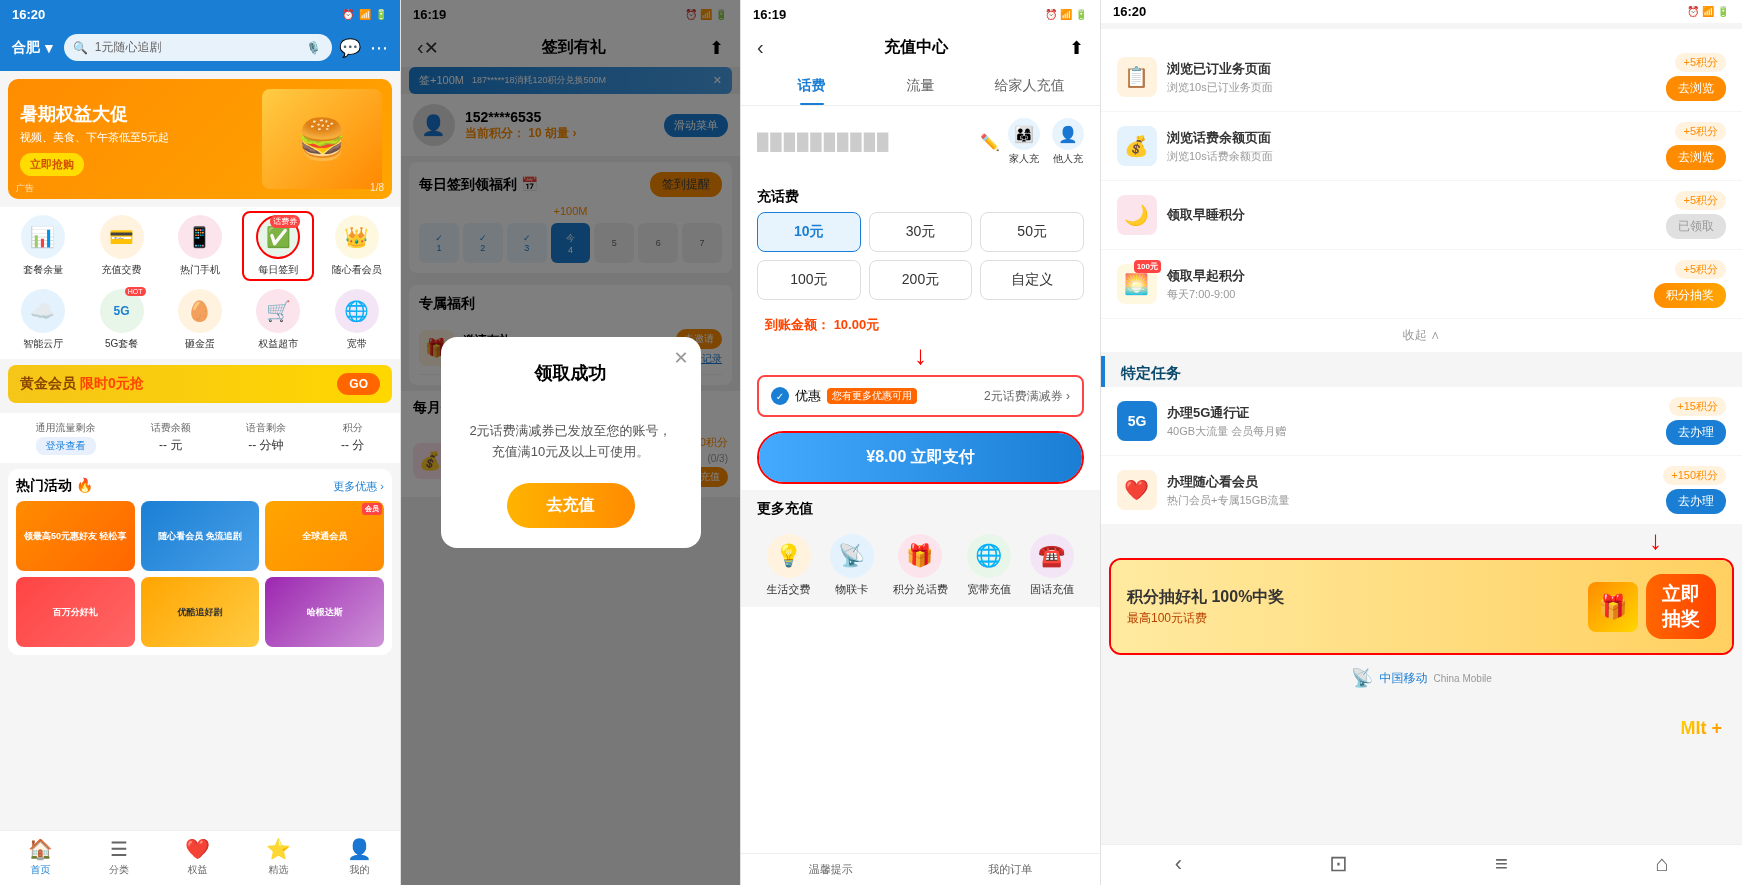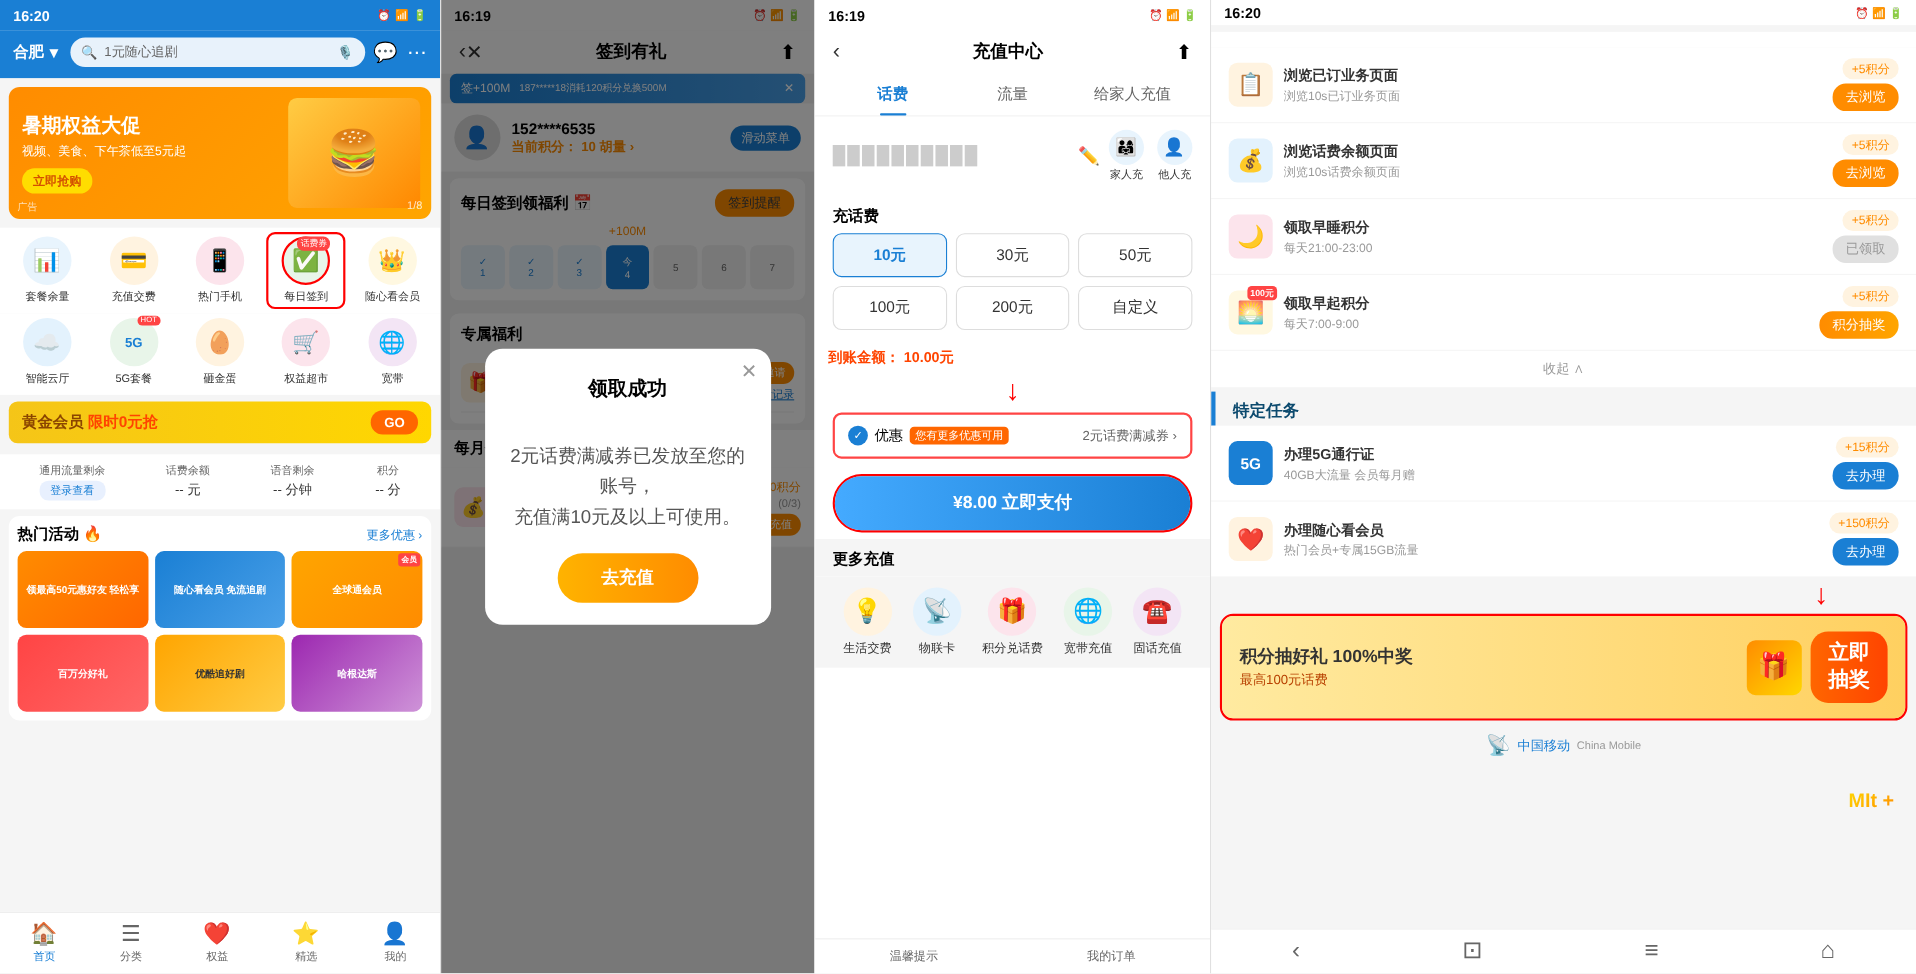"每天21:00-23:00" div.p4-task-sub { html: <div>每天21:00-23:00</div> -> none }
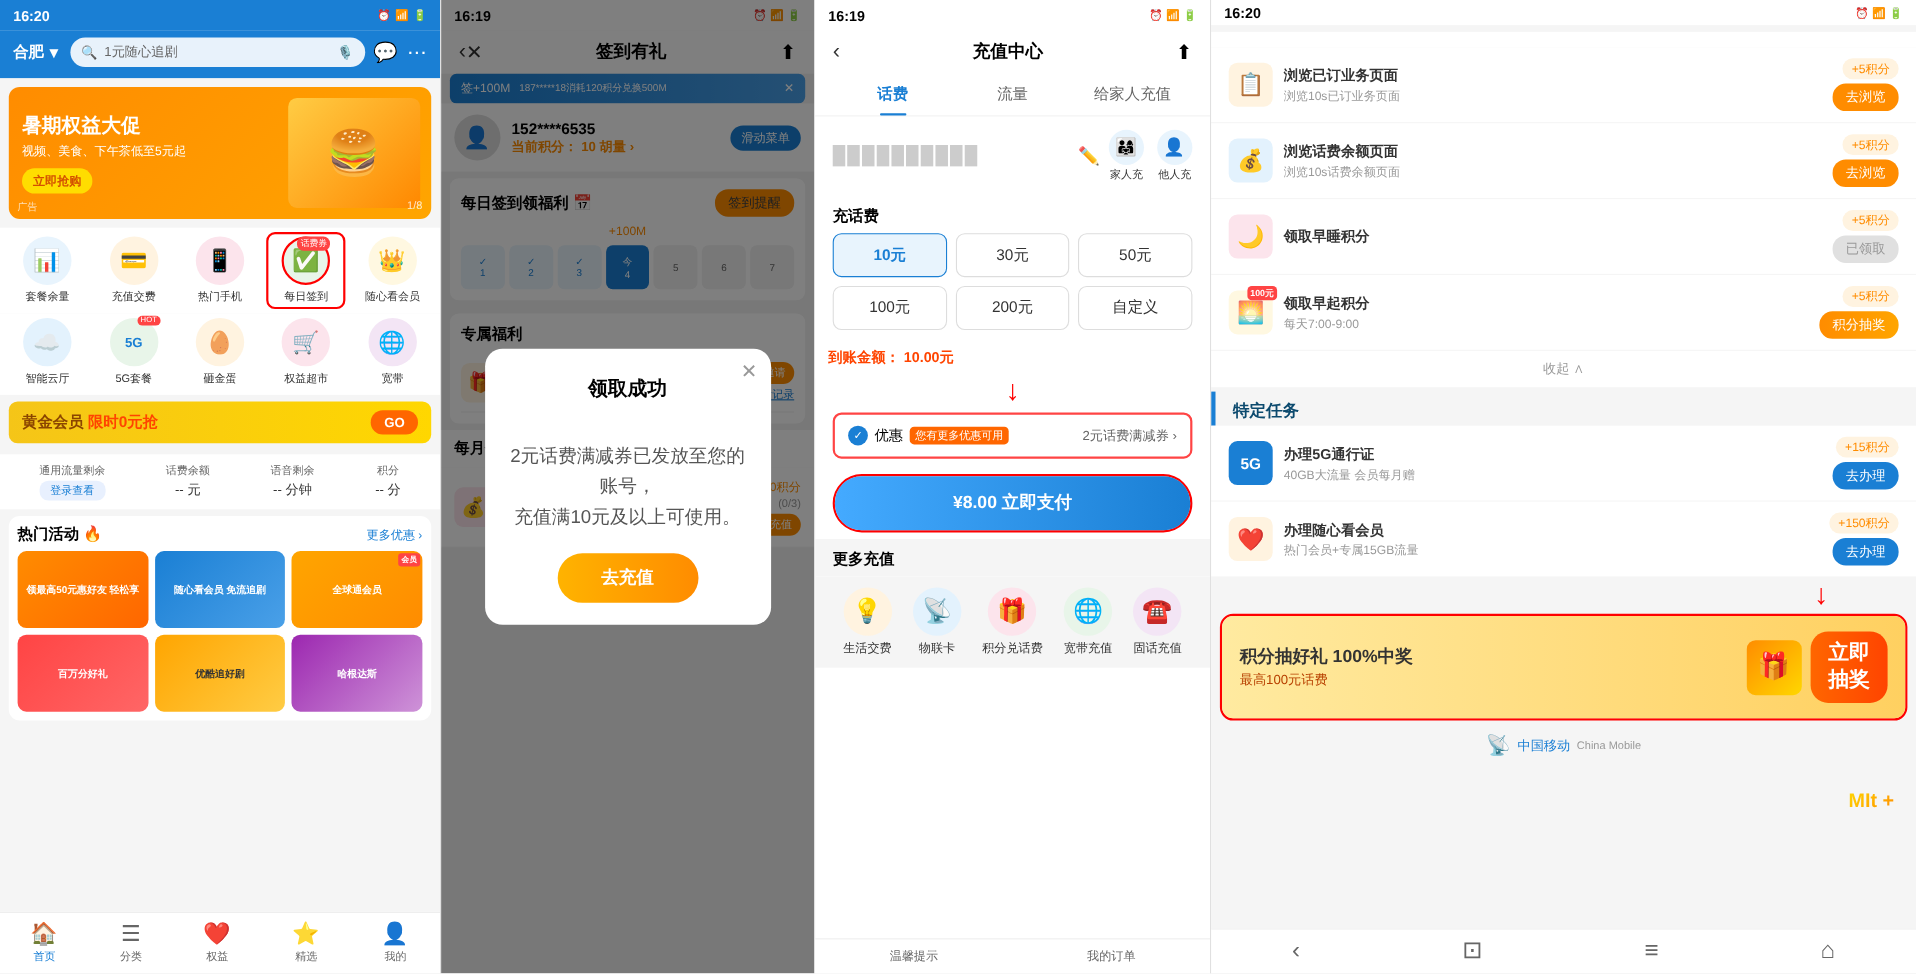"到账金额： 10.00元" .p3-total-row { padding: 6px 12px 10px -> 6px 24px 10px }
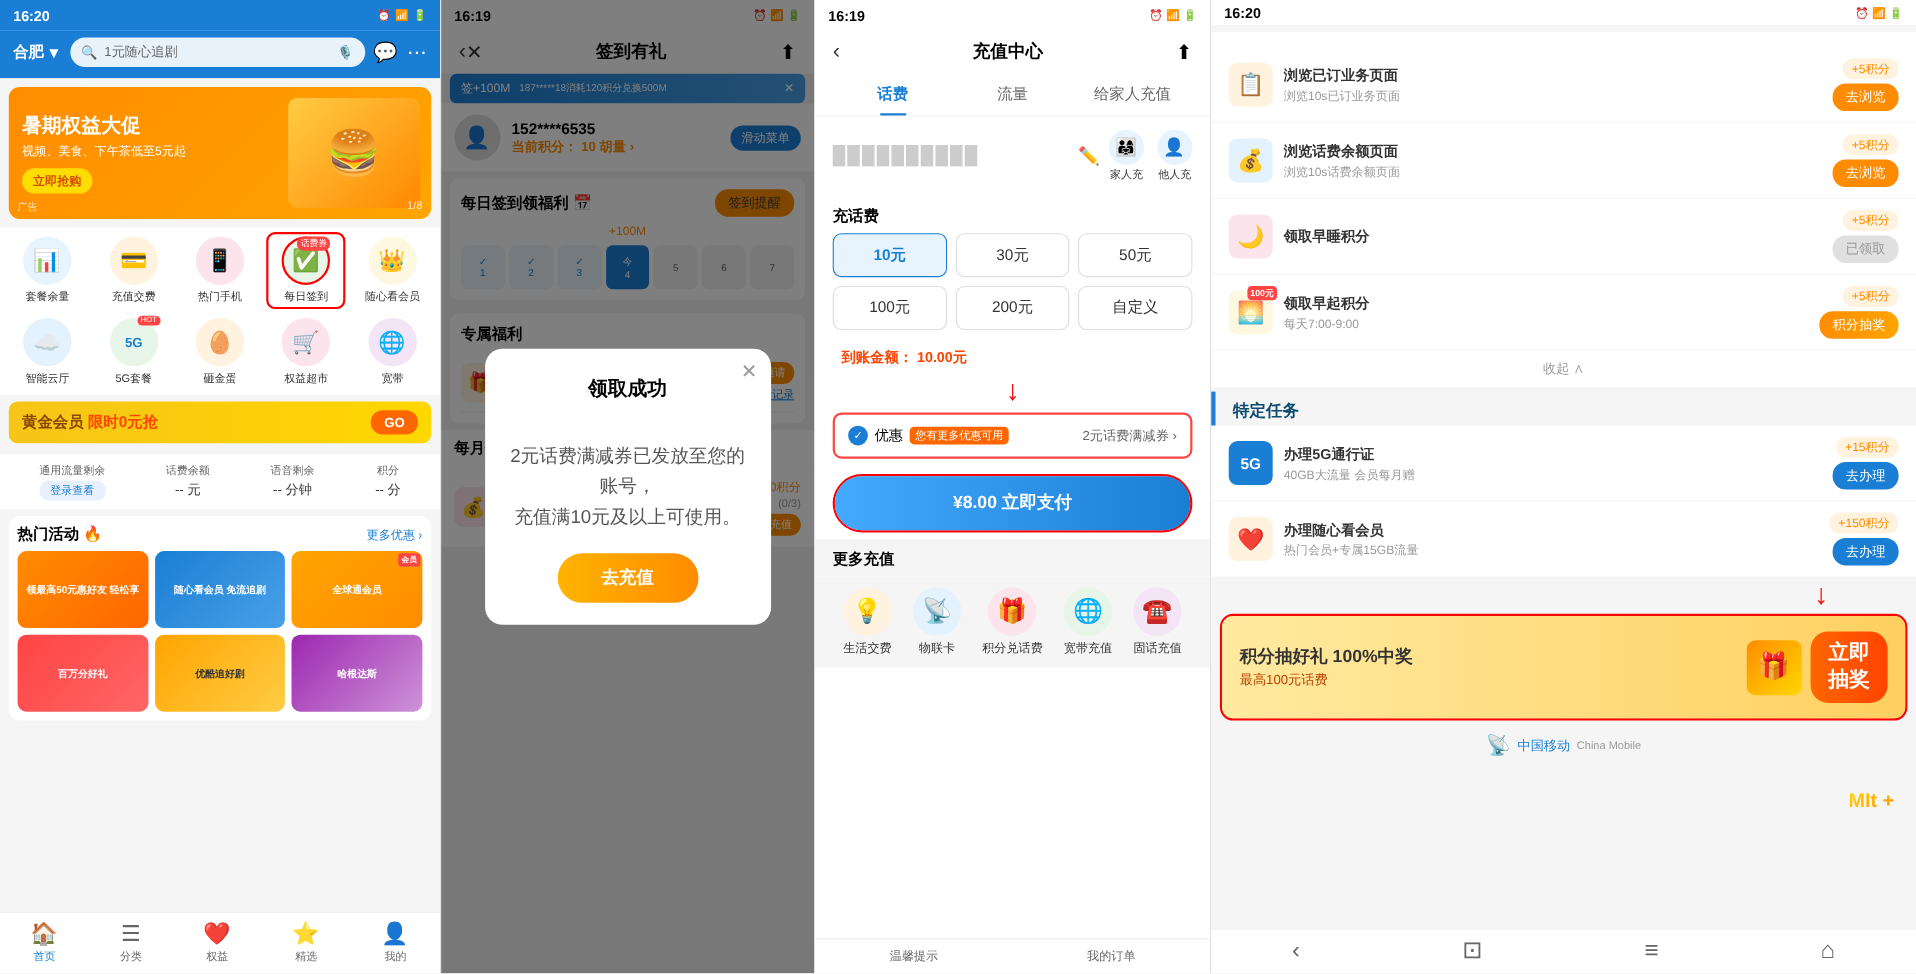"2元话费满减券已发放至您的账号，" .p2-modal-desc { font-size: 17px -> 13px }
